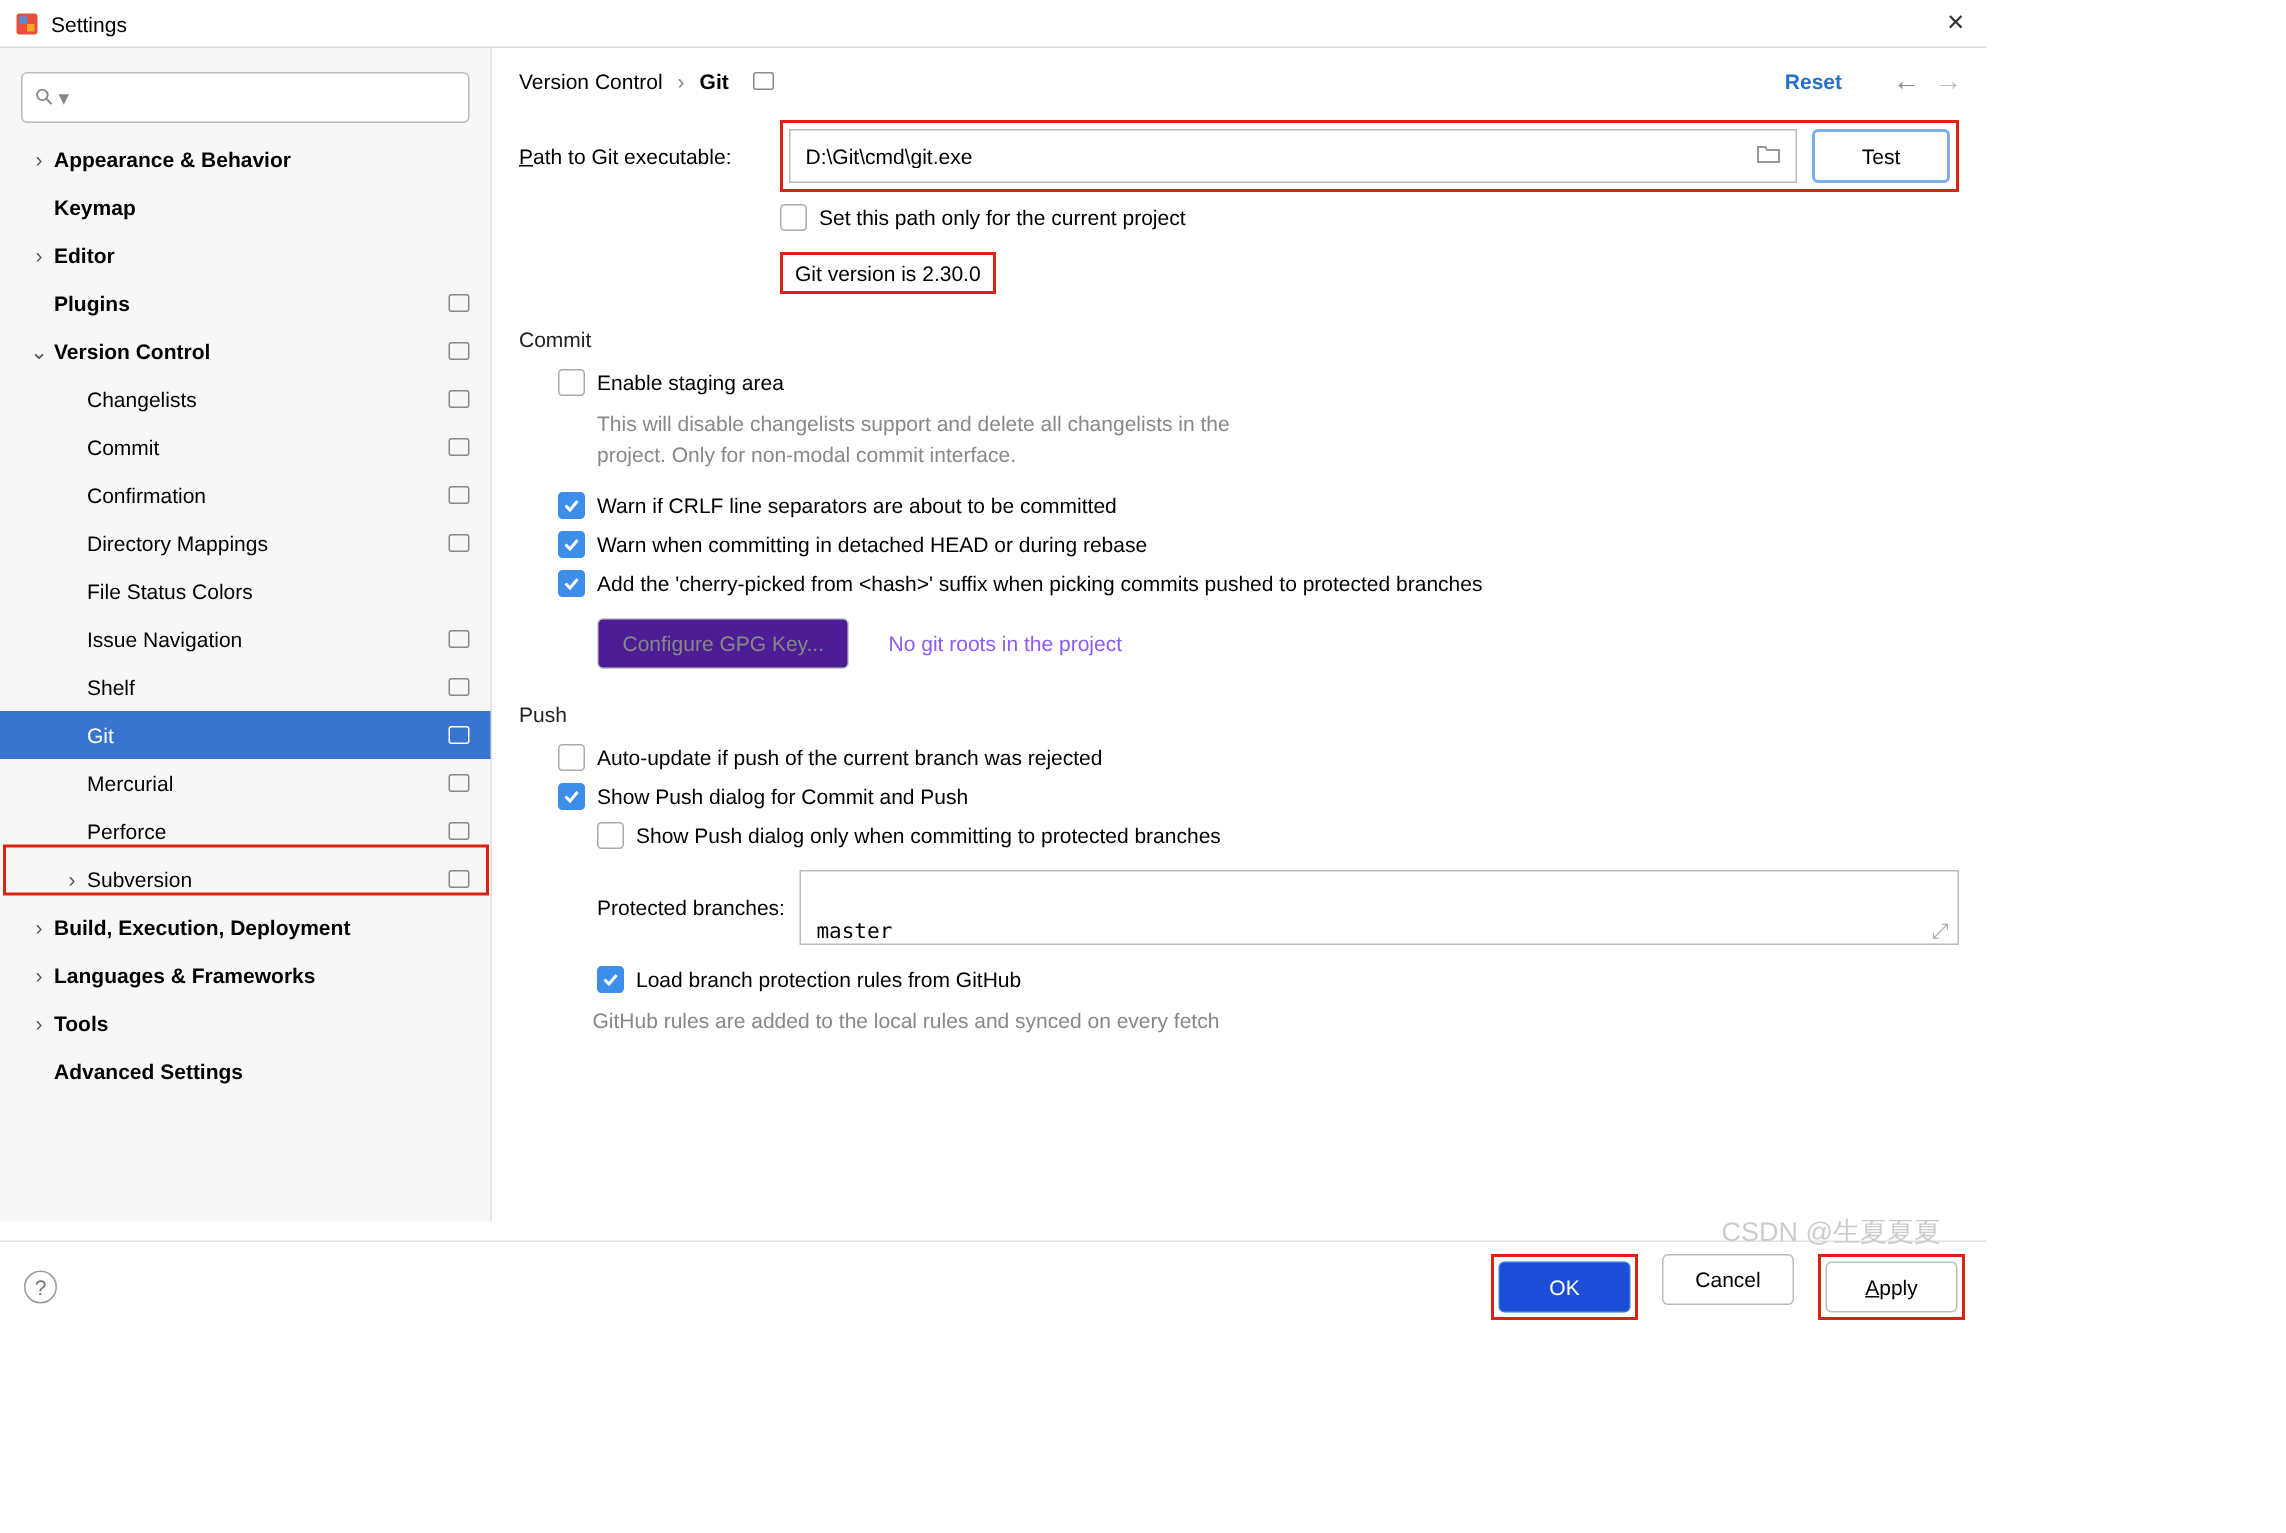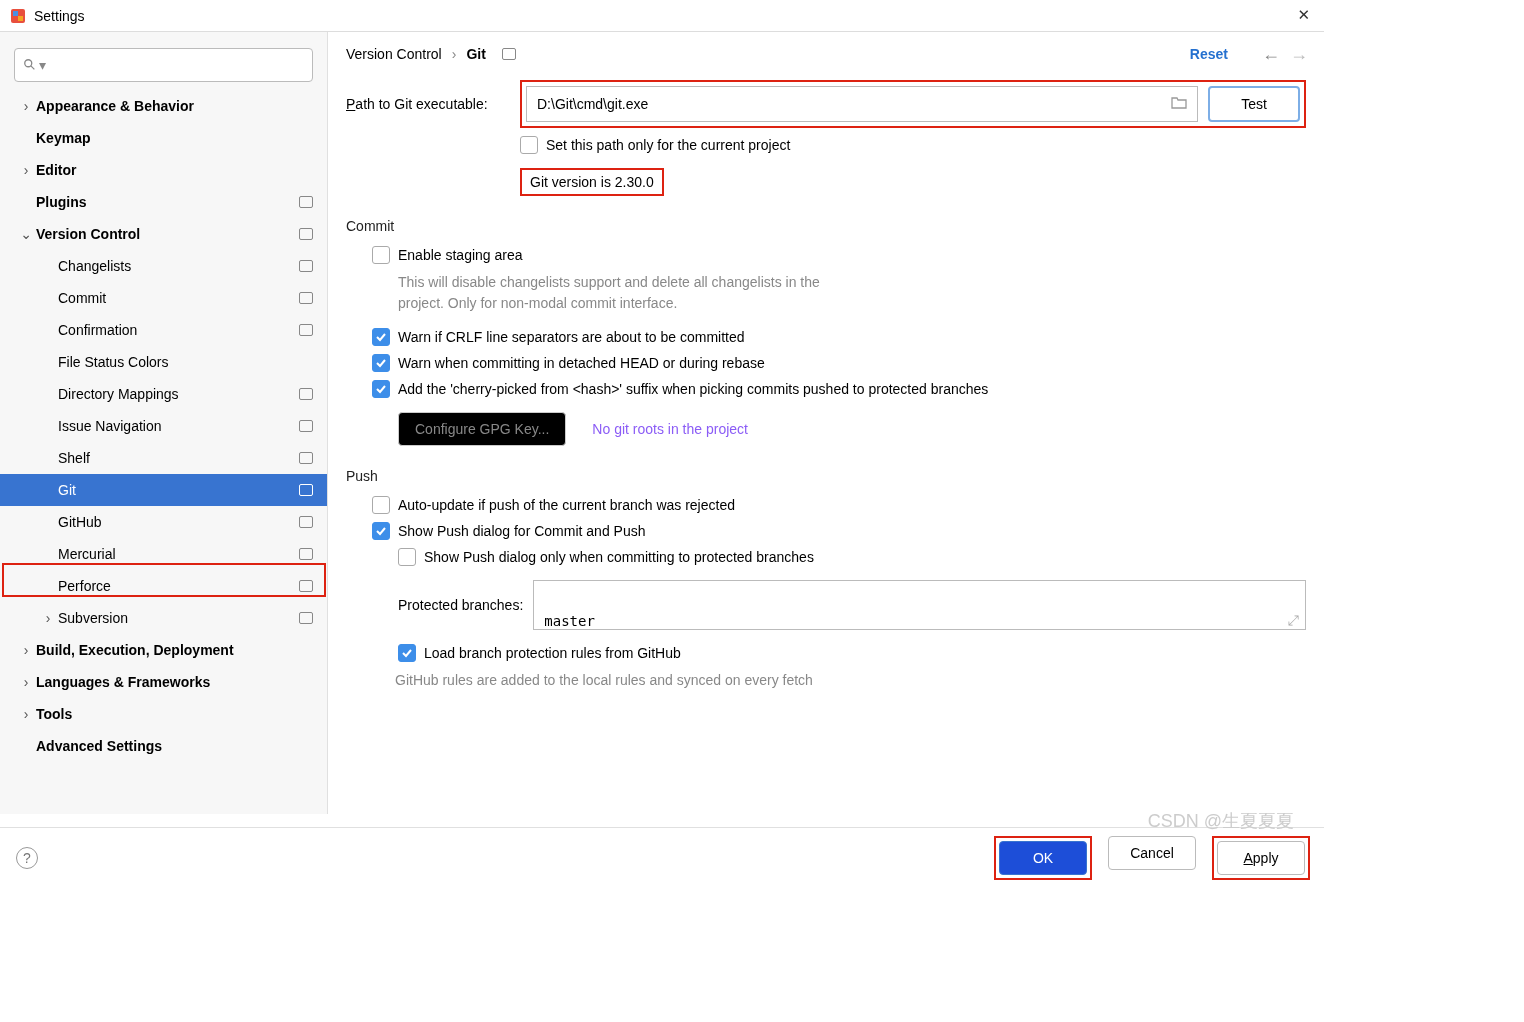"File Status Colors" div.tree-item { order: before "Directory Mappings" -> after "Directory Mappings" }
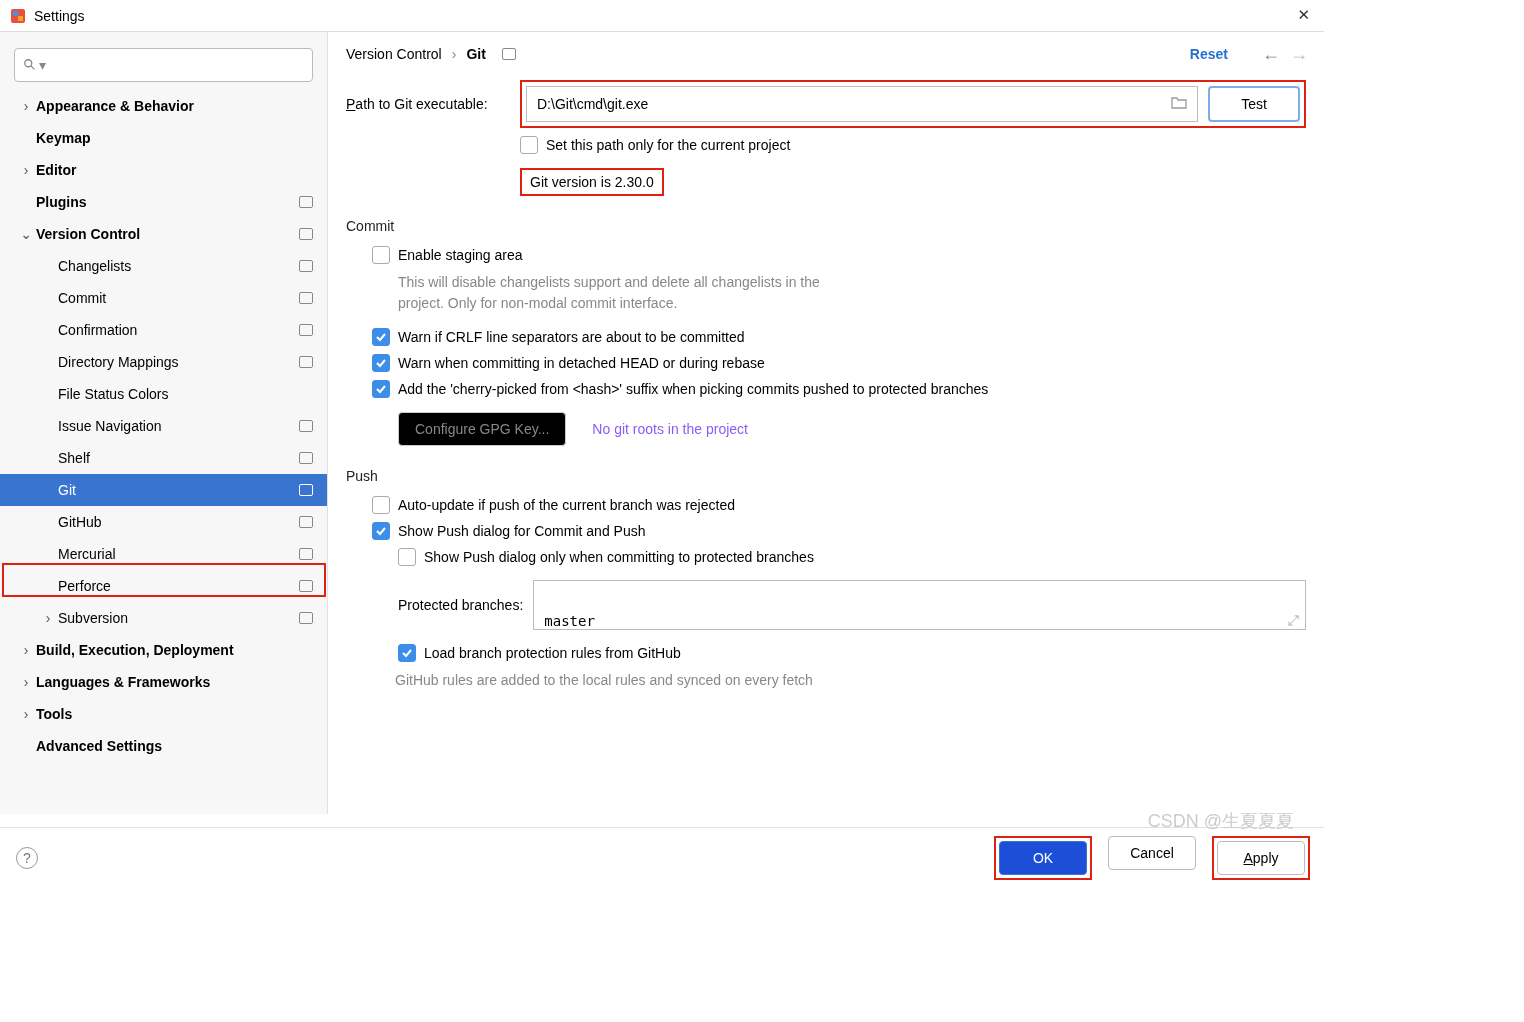"Configure GPG Key..." .btn-dis { background: #000000 -> #4c1d95 }
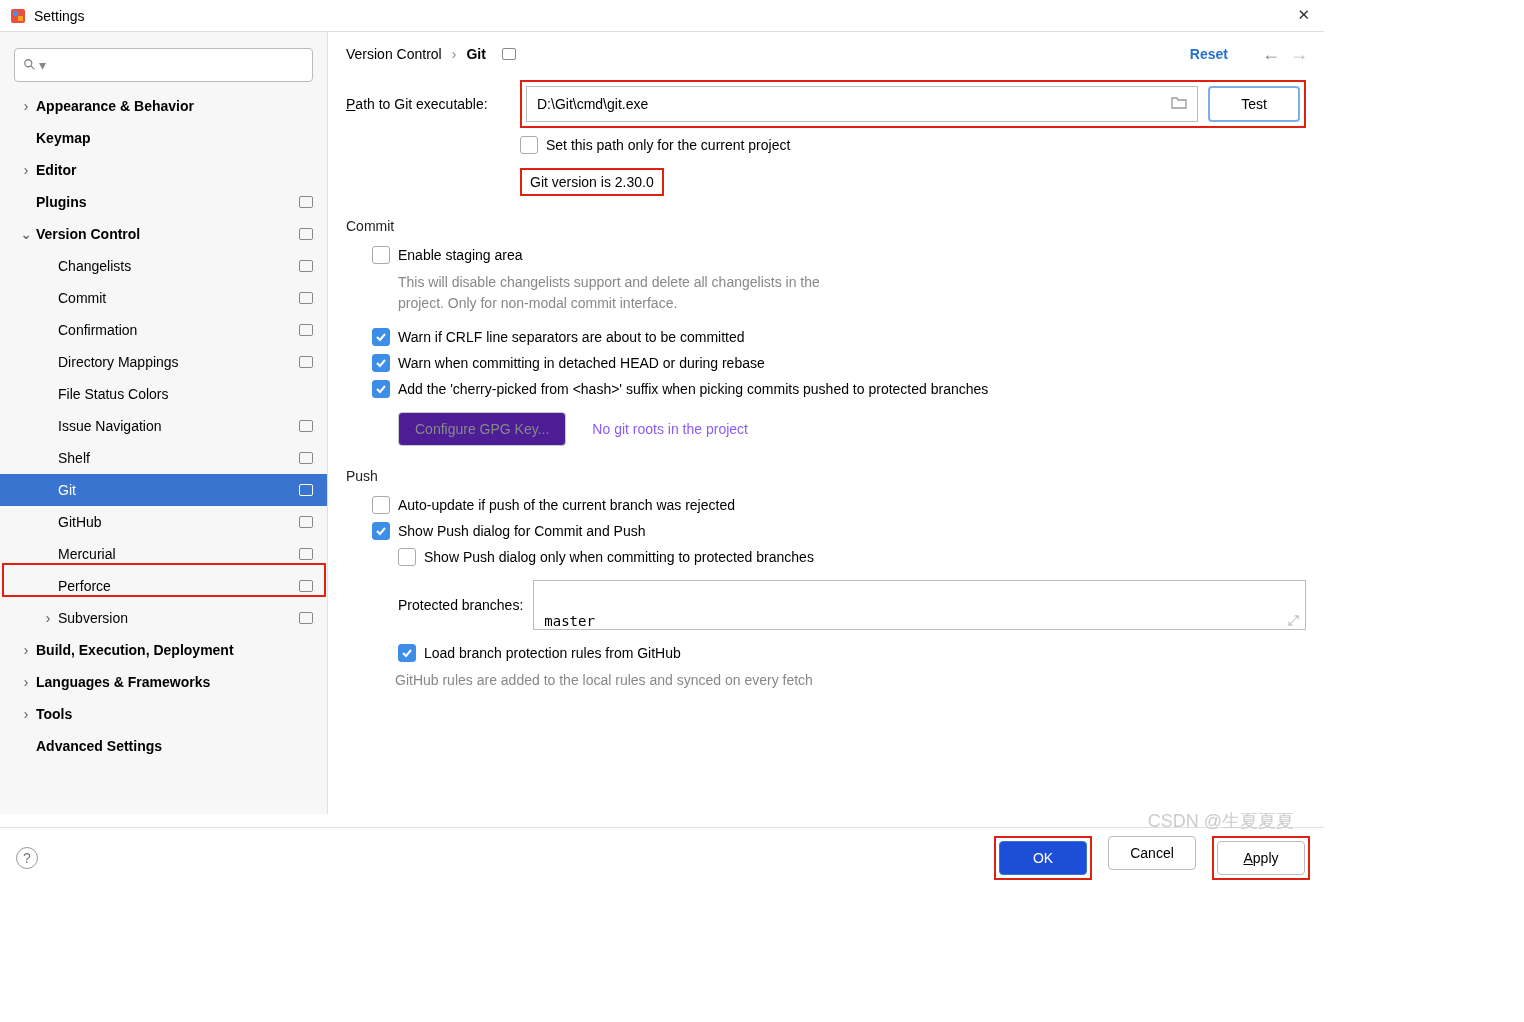"GitHub" div.tree-item { html: <div> <span></span> <span>GitHub</span> <span></span> </div> -> none }
